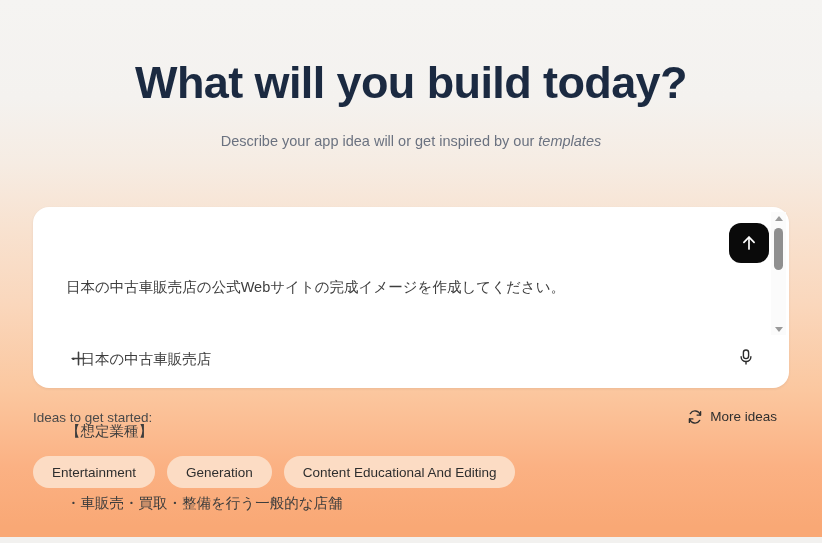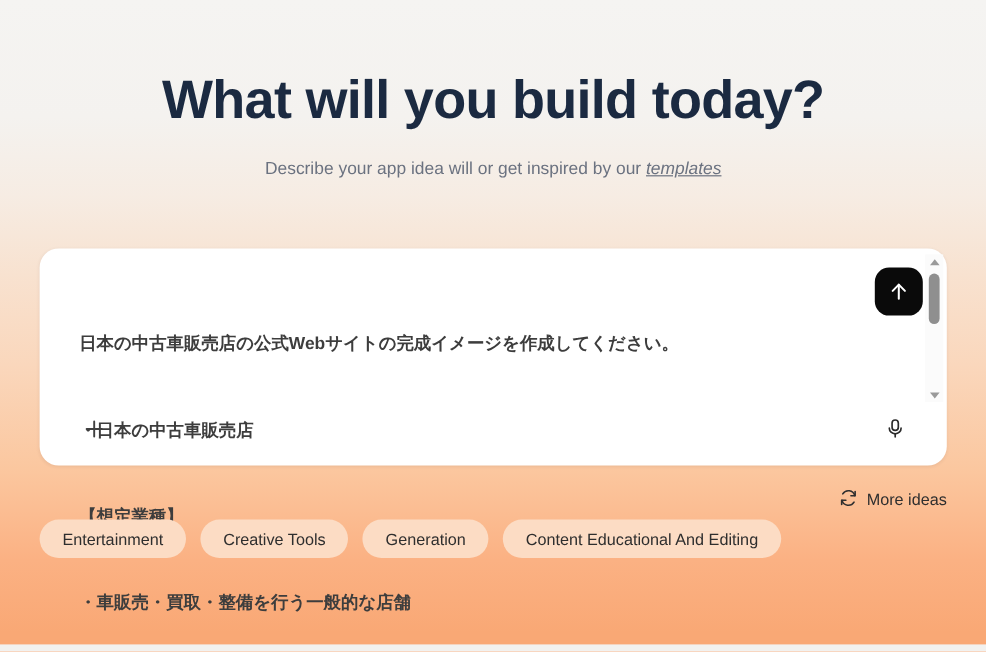"templates" .subtitle .tpl-link { text-decoration: underline -> none }
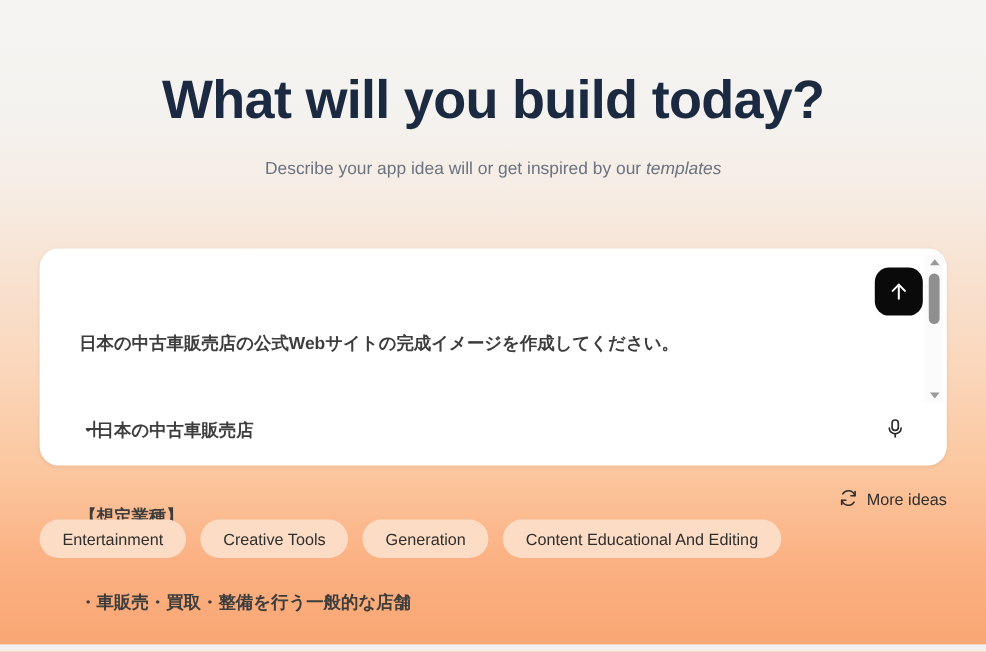"日本の中古車販売店の公式Webサイトの完成イメージを作成してください。" .editor-text .ln { font-weight: bold -> none }
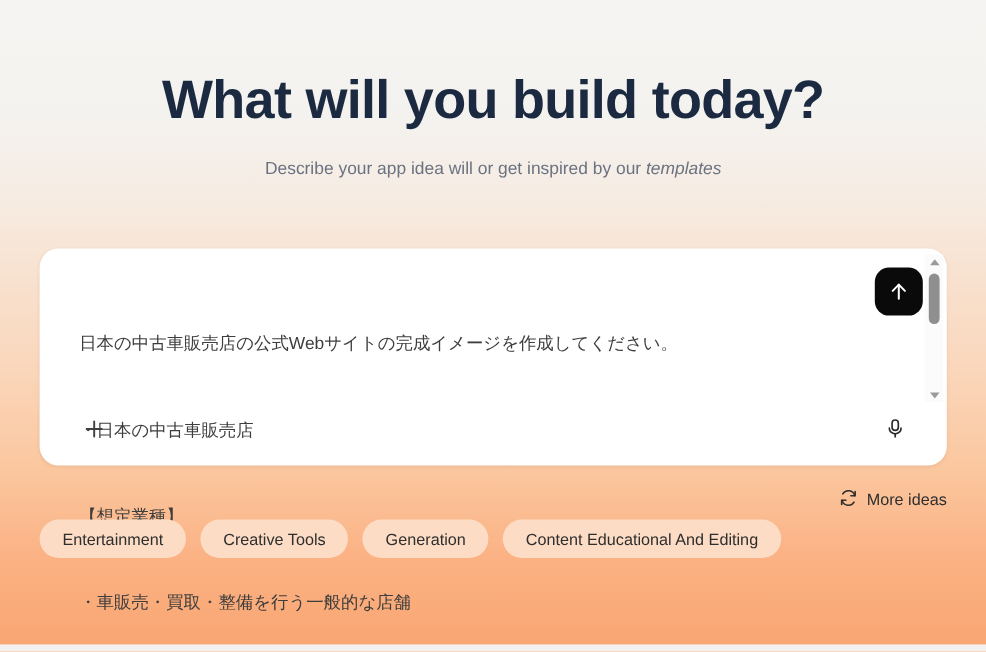"Ideas to get started:" div.ideas-label { html: none -> <div>Ideas to get started:</div> }
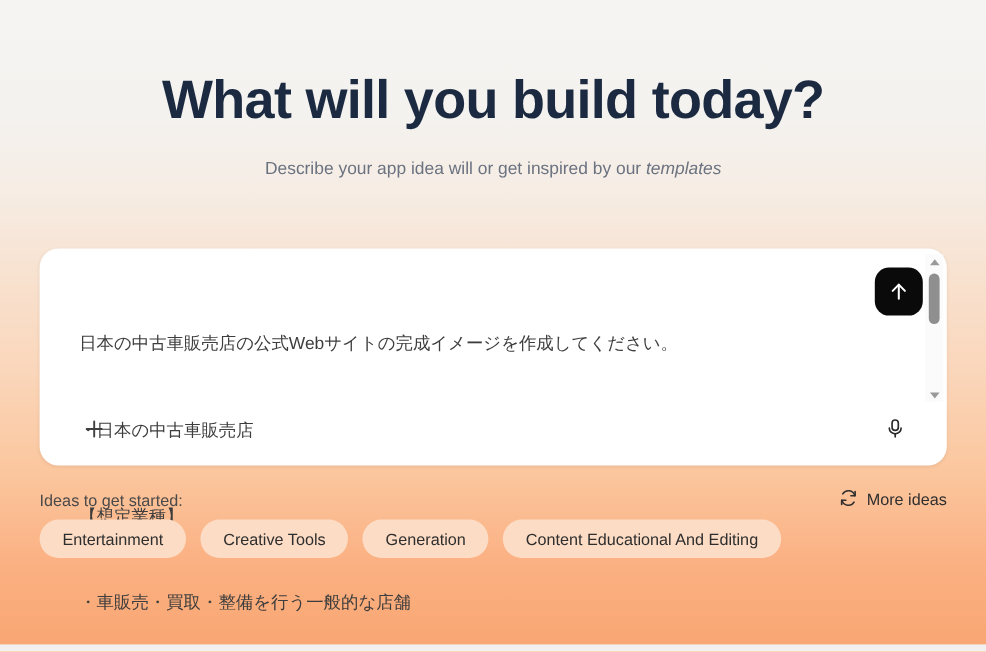"More ideas" .more-ideas { align-items: none -> center; right: 0 -> 12px }
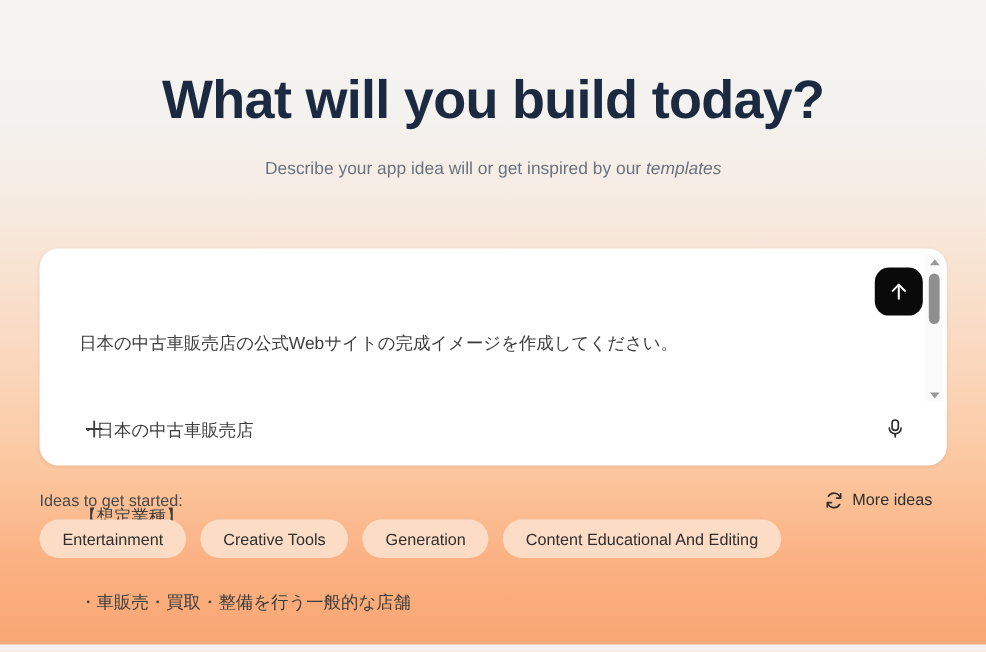"Entertainment" .chips { top: 433px -> 456px }
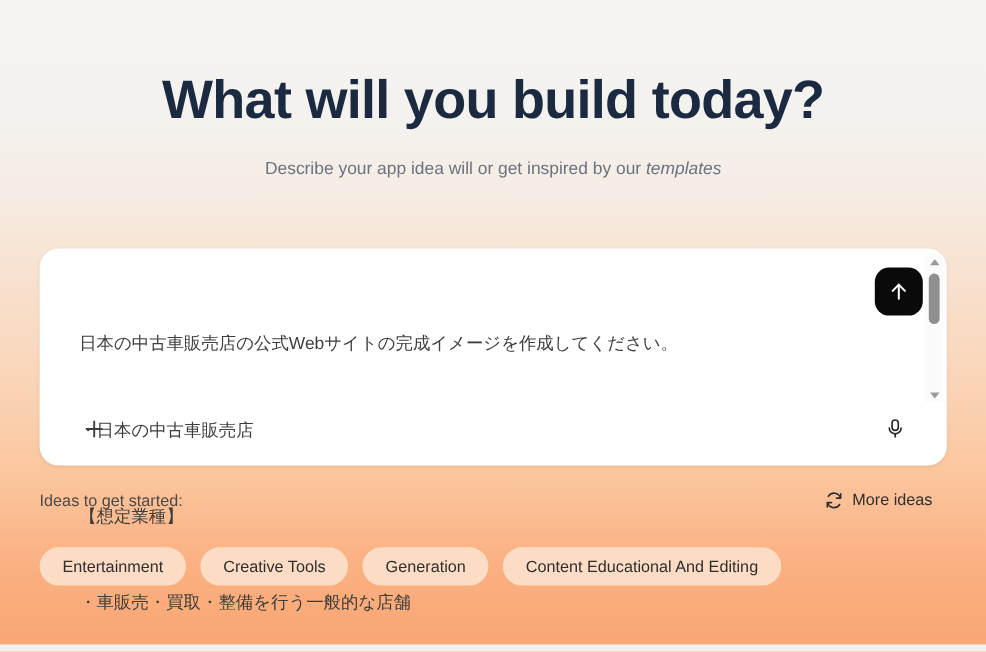"Creative Tools" button.chip { html: <button>Creative Tools</button> -> none }
